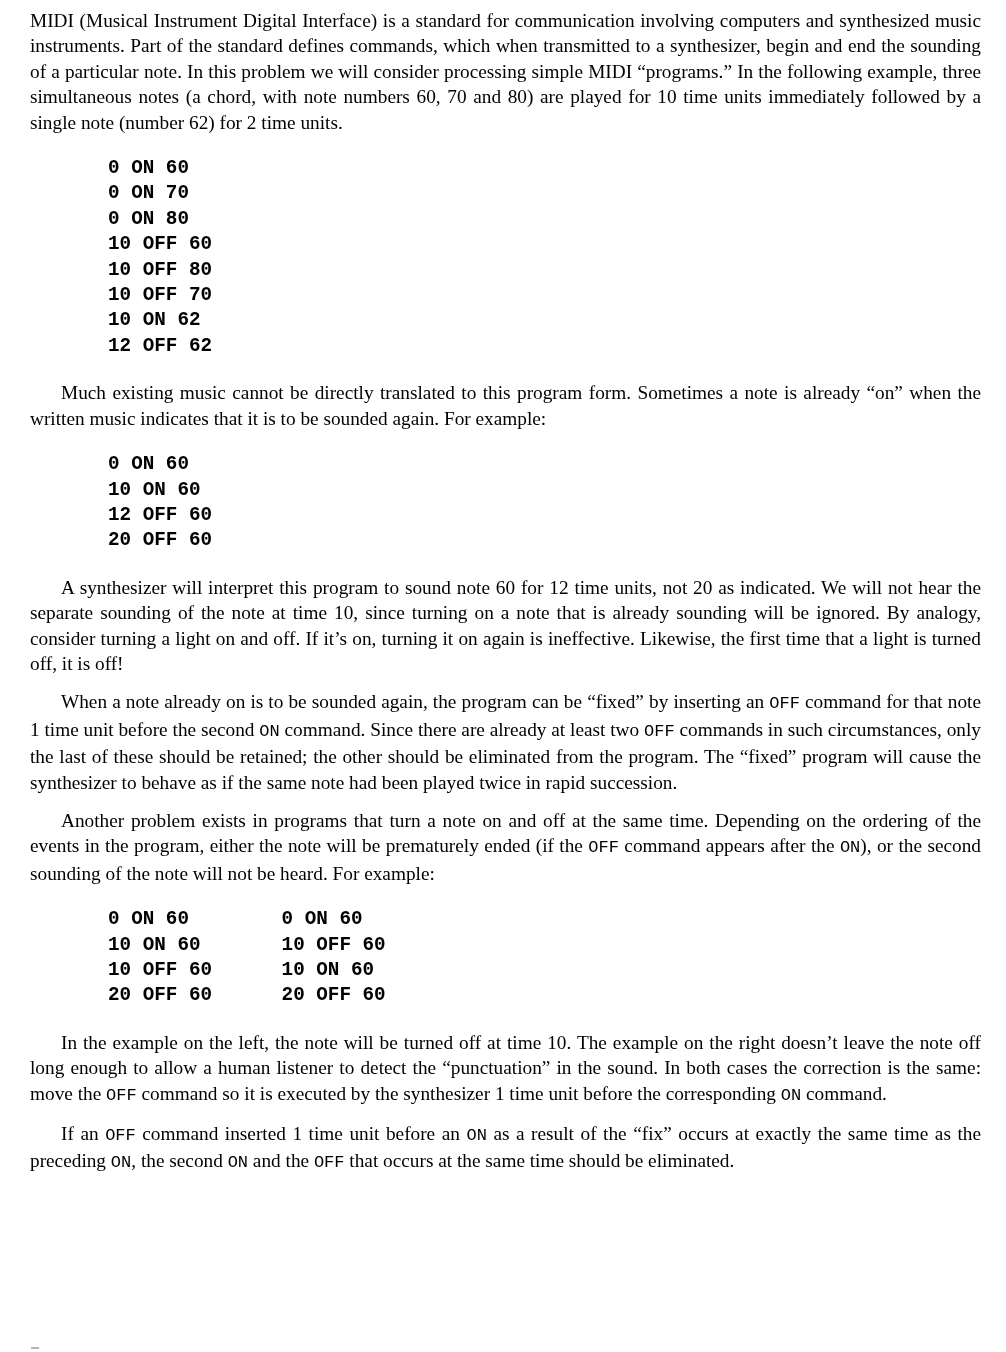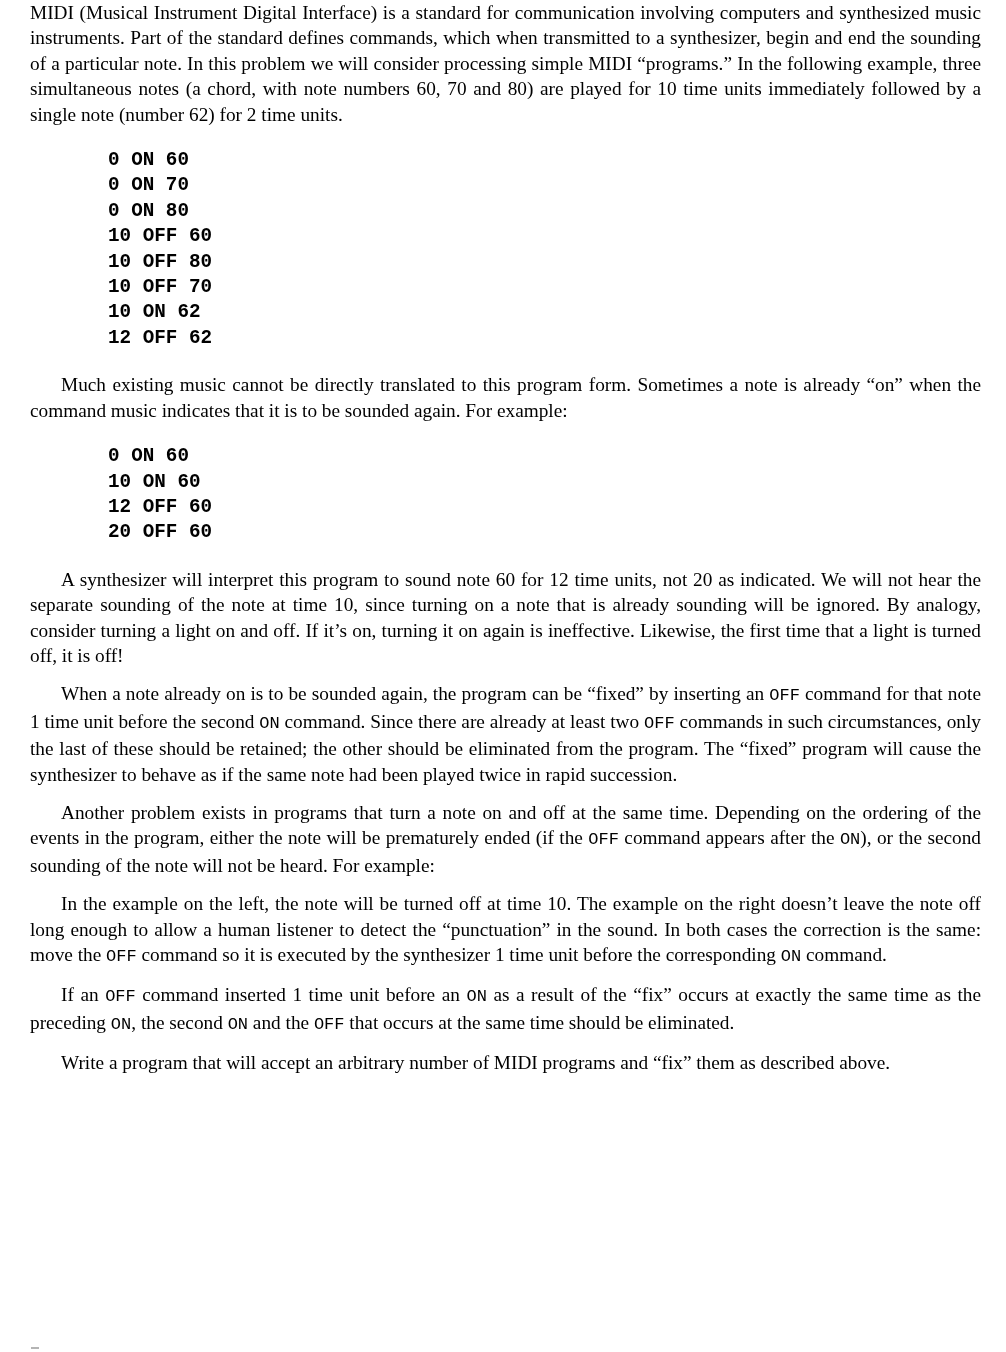"MIDI (Musical Instrument Digital" p.first { margin-top: 0 -> 8px }
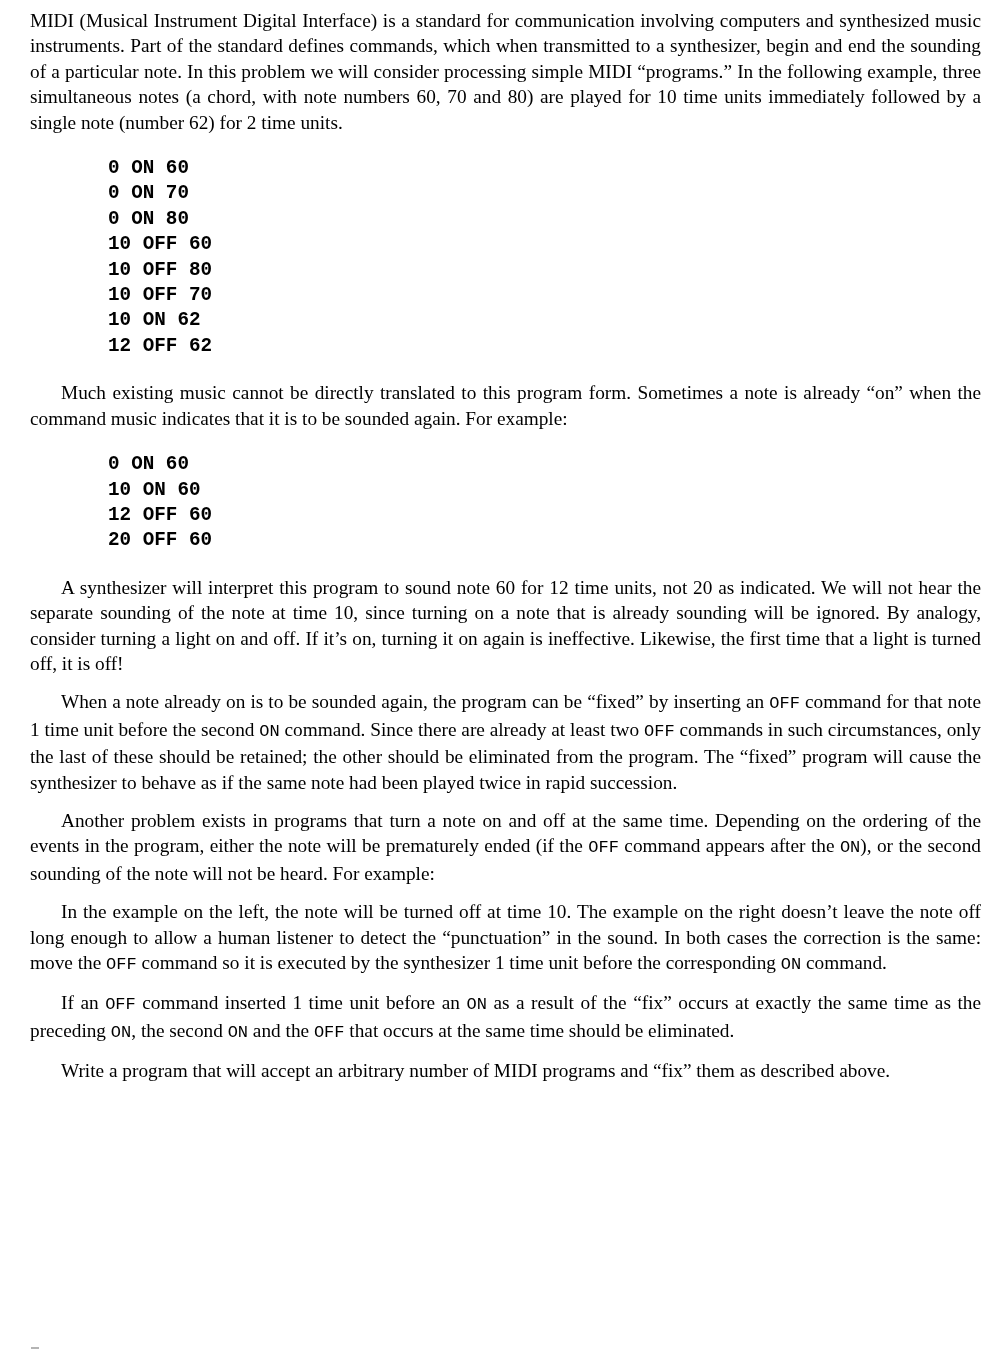"Much existing music cannot be" span { text: command -> written }
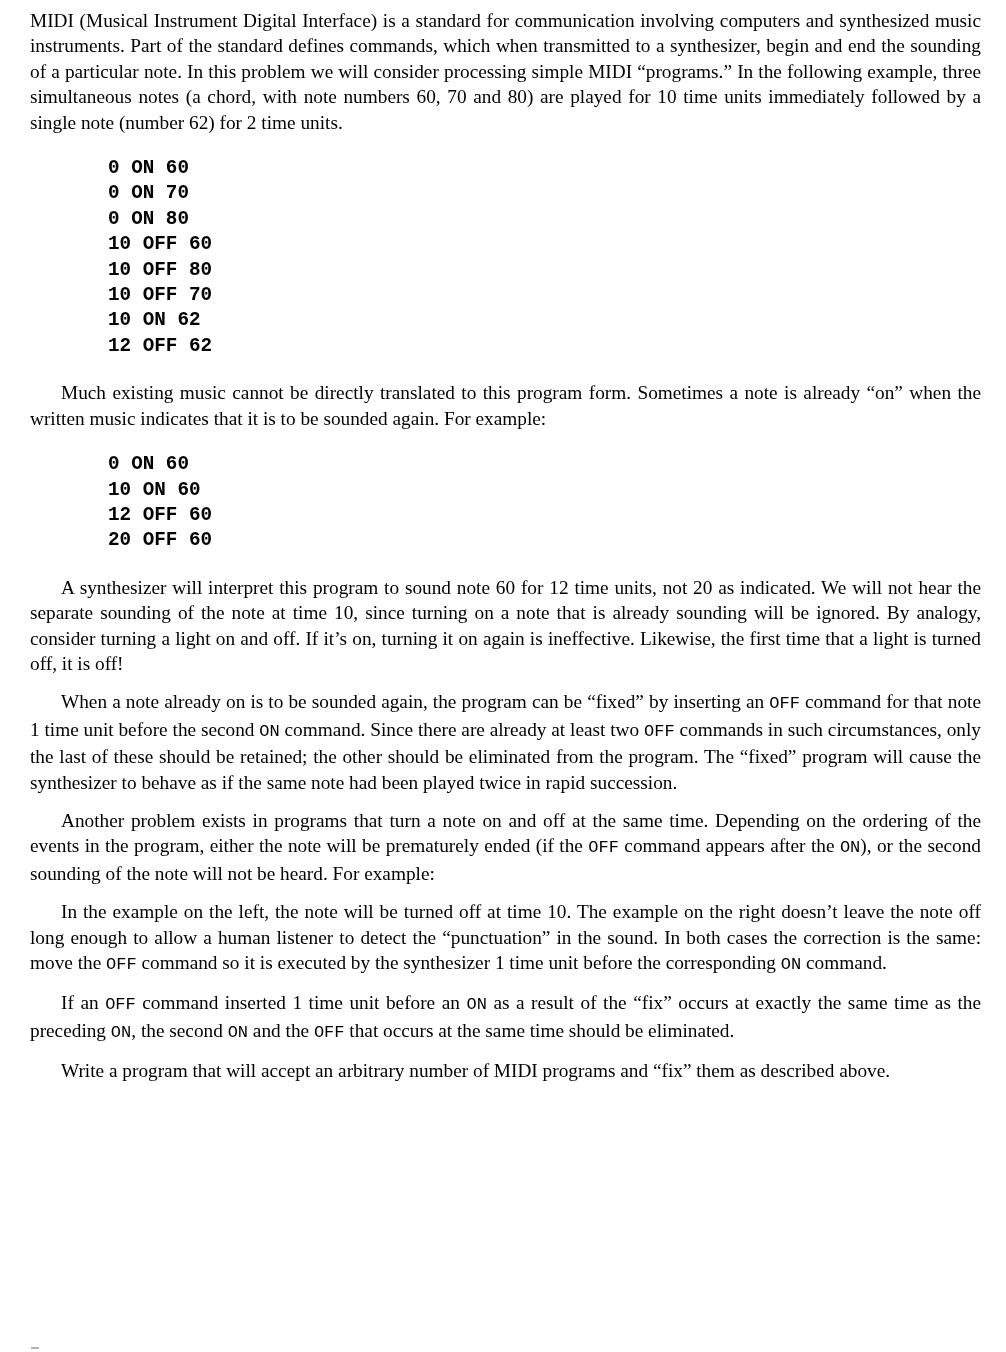"0 ON 60 0 ON 60" pre.code-block { html: none -> <pre>0 ON 60 0 ON 60 10 ON 60 10 OFF 60 10 OFF 60 10 ON 60 20 OFF 60 20 OFF 60</pre> }
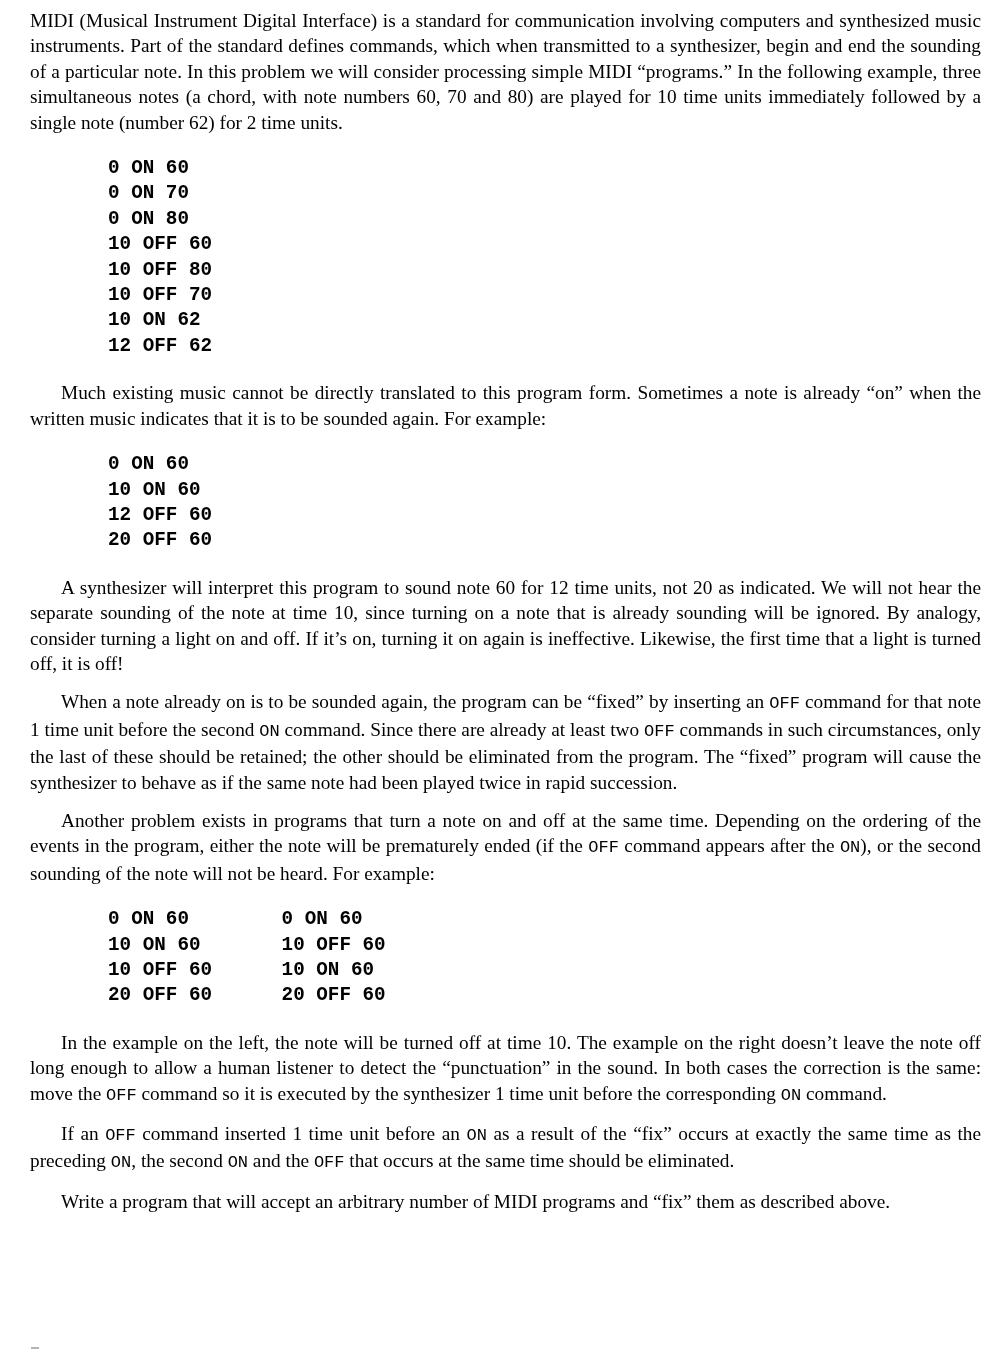"Write a program that will" p.body-text { html: <p><span>Write a program that will accept an arbitrary number of MIDI programs and “fix” them as described above.</span></p> -> none }
